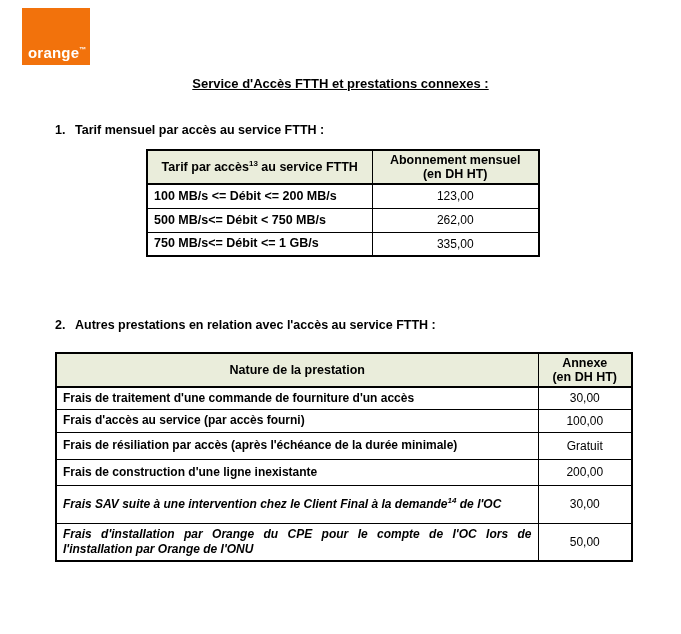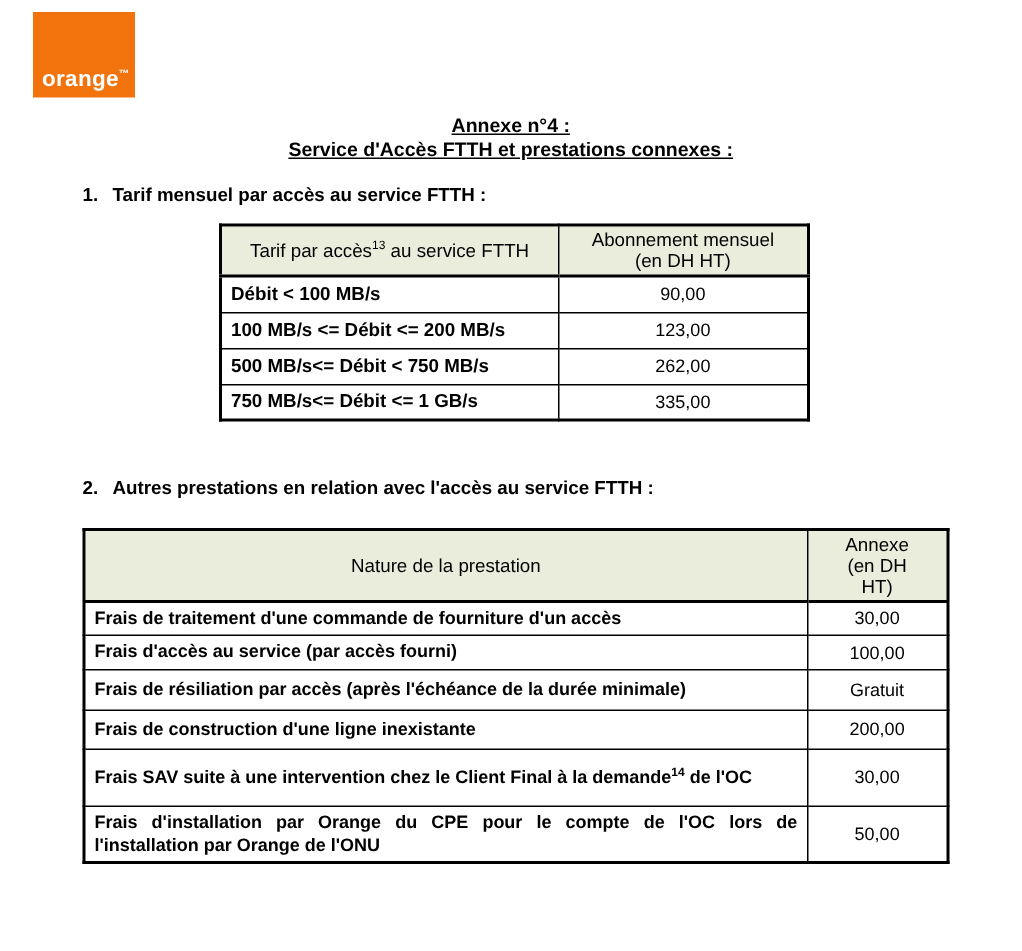"Annexe n°4 :" div.title-line { html: <div>Annexe n°4 :</div> -> none }
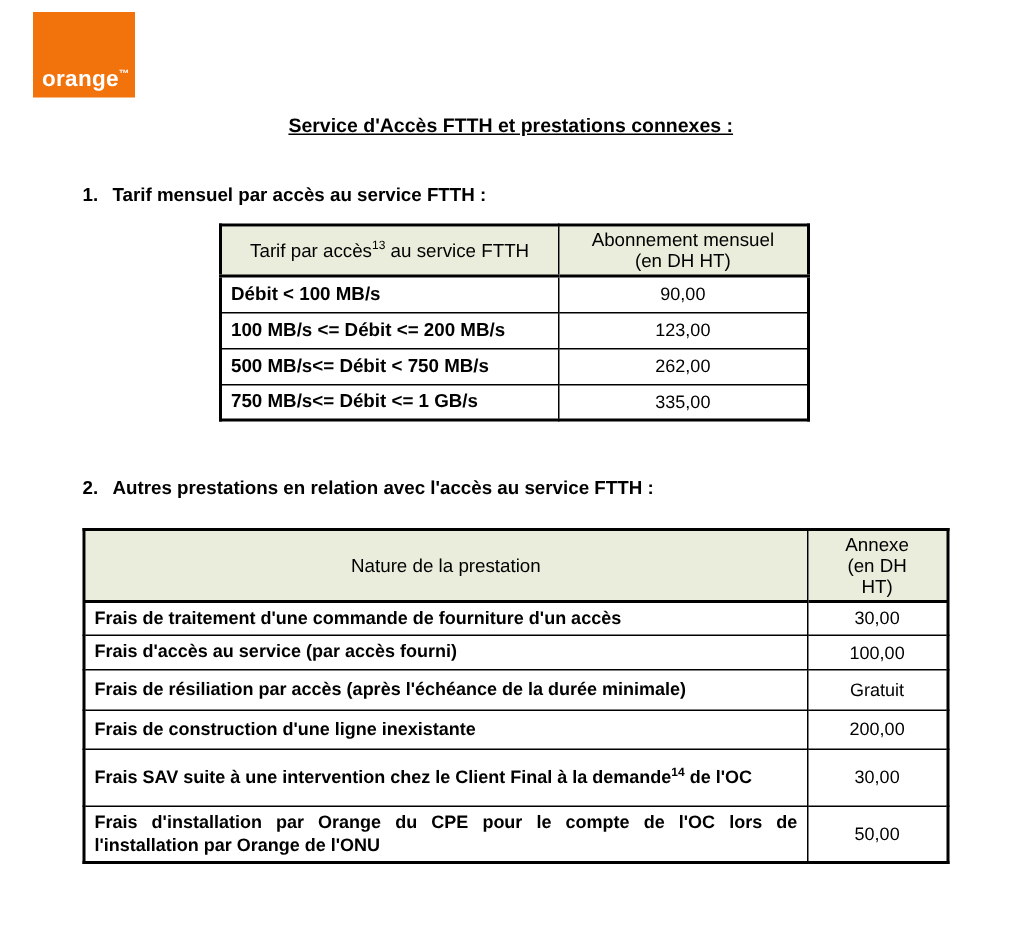"Tarif par accès13 au service" th { font-weight: normal -> bold; padding: 2px 16px -> 2px 2px }
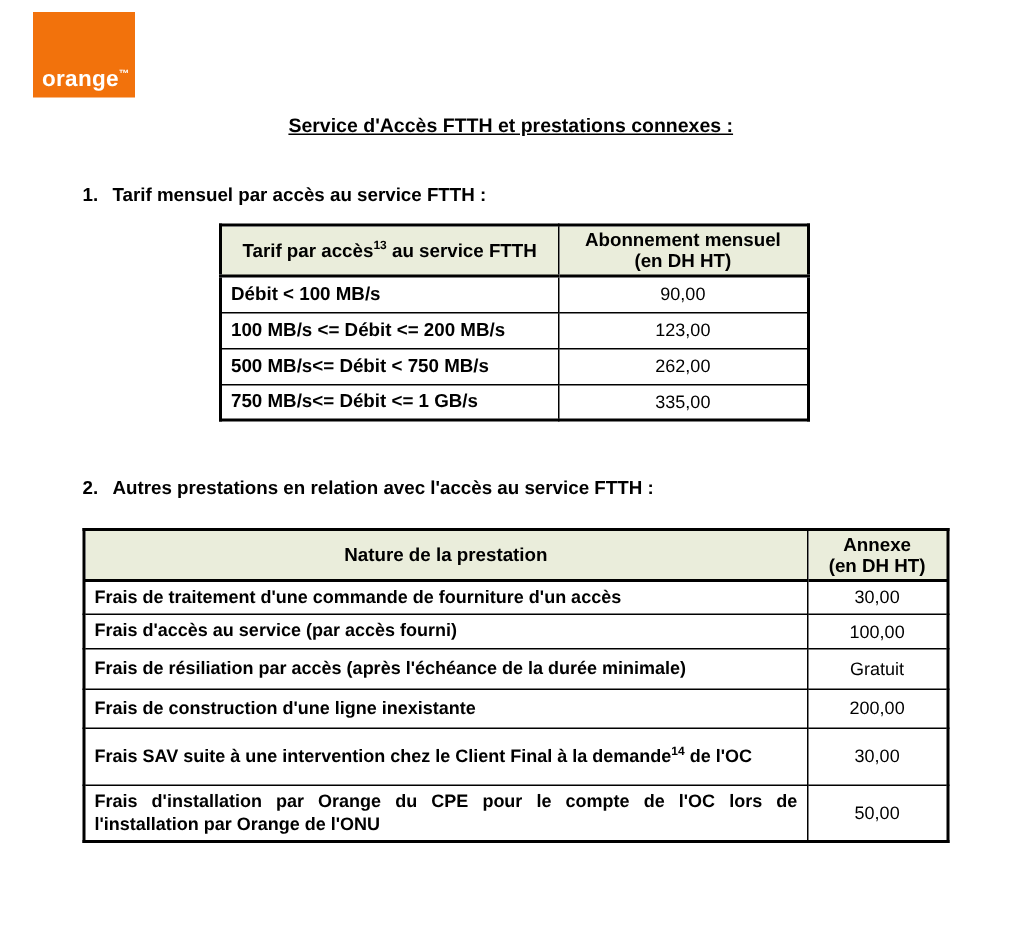"Débit < 100 MB/s" tr { html: <tr> <td>Débit &lt; 100 MB/s</td> <td>90,00</td> </tr> -> none }
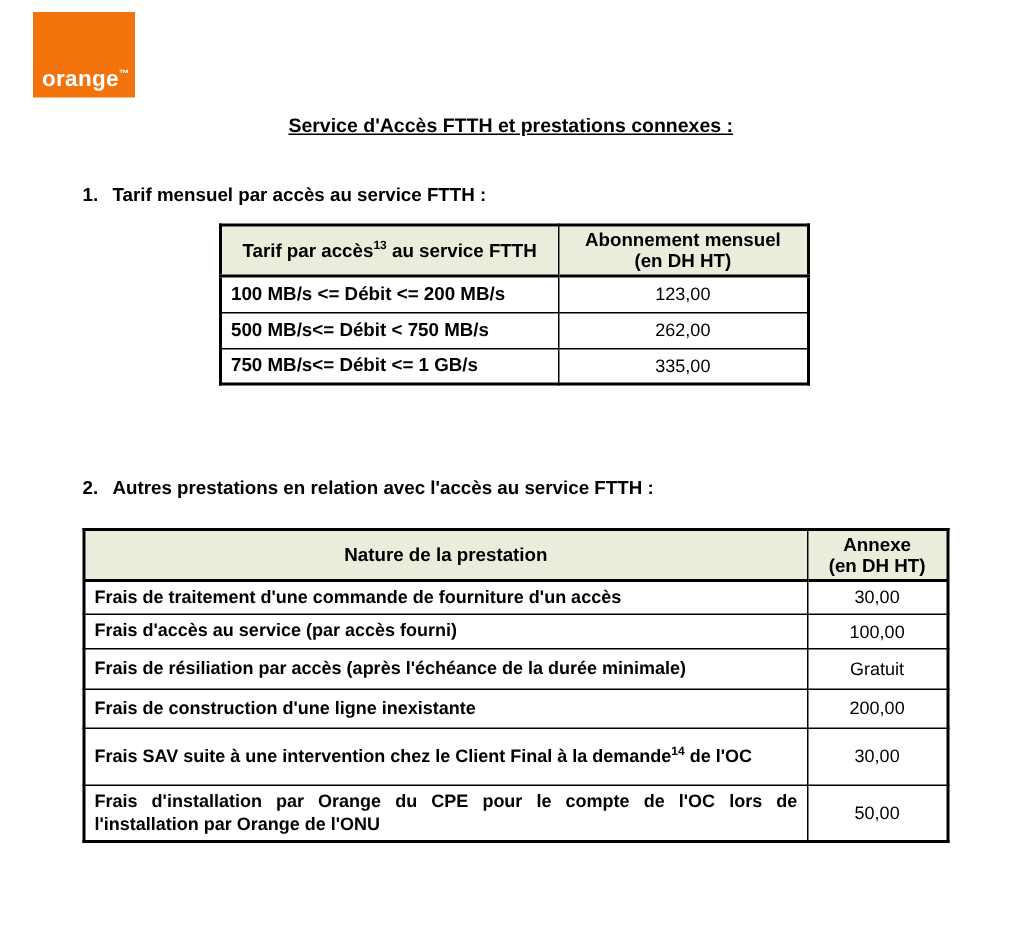"Frais SAV suite à une" td.cell-label.justify { font-style: none -> italic }
